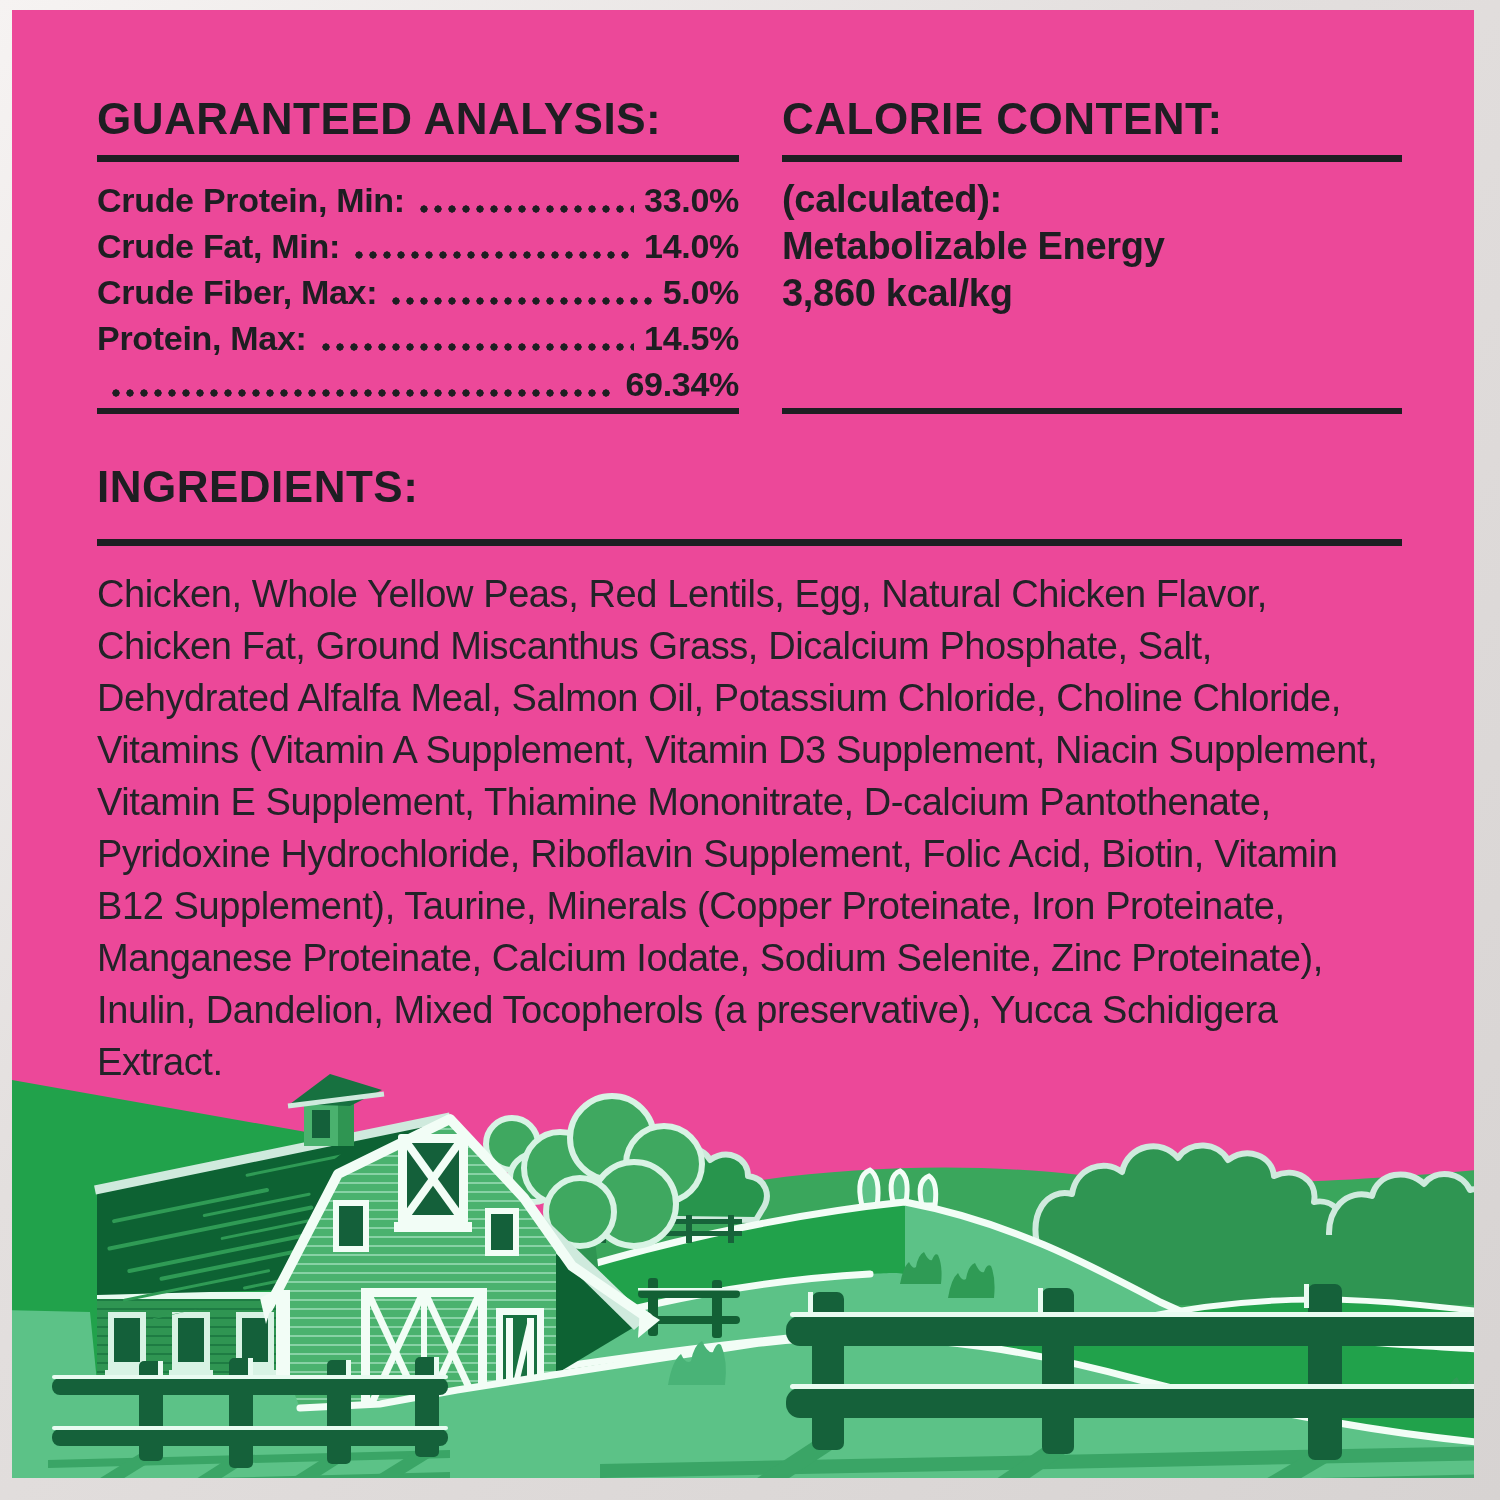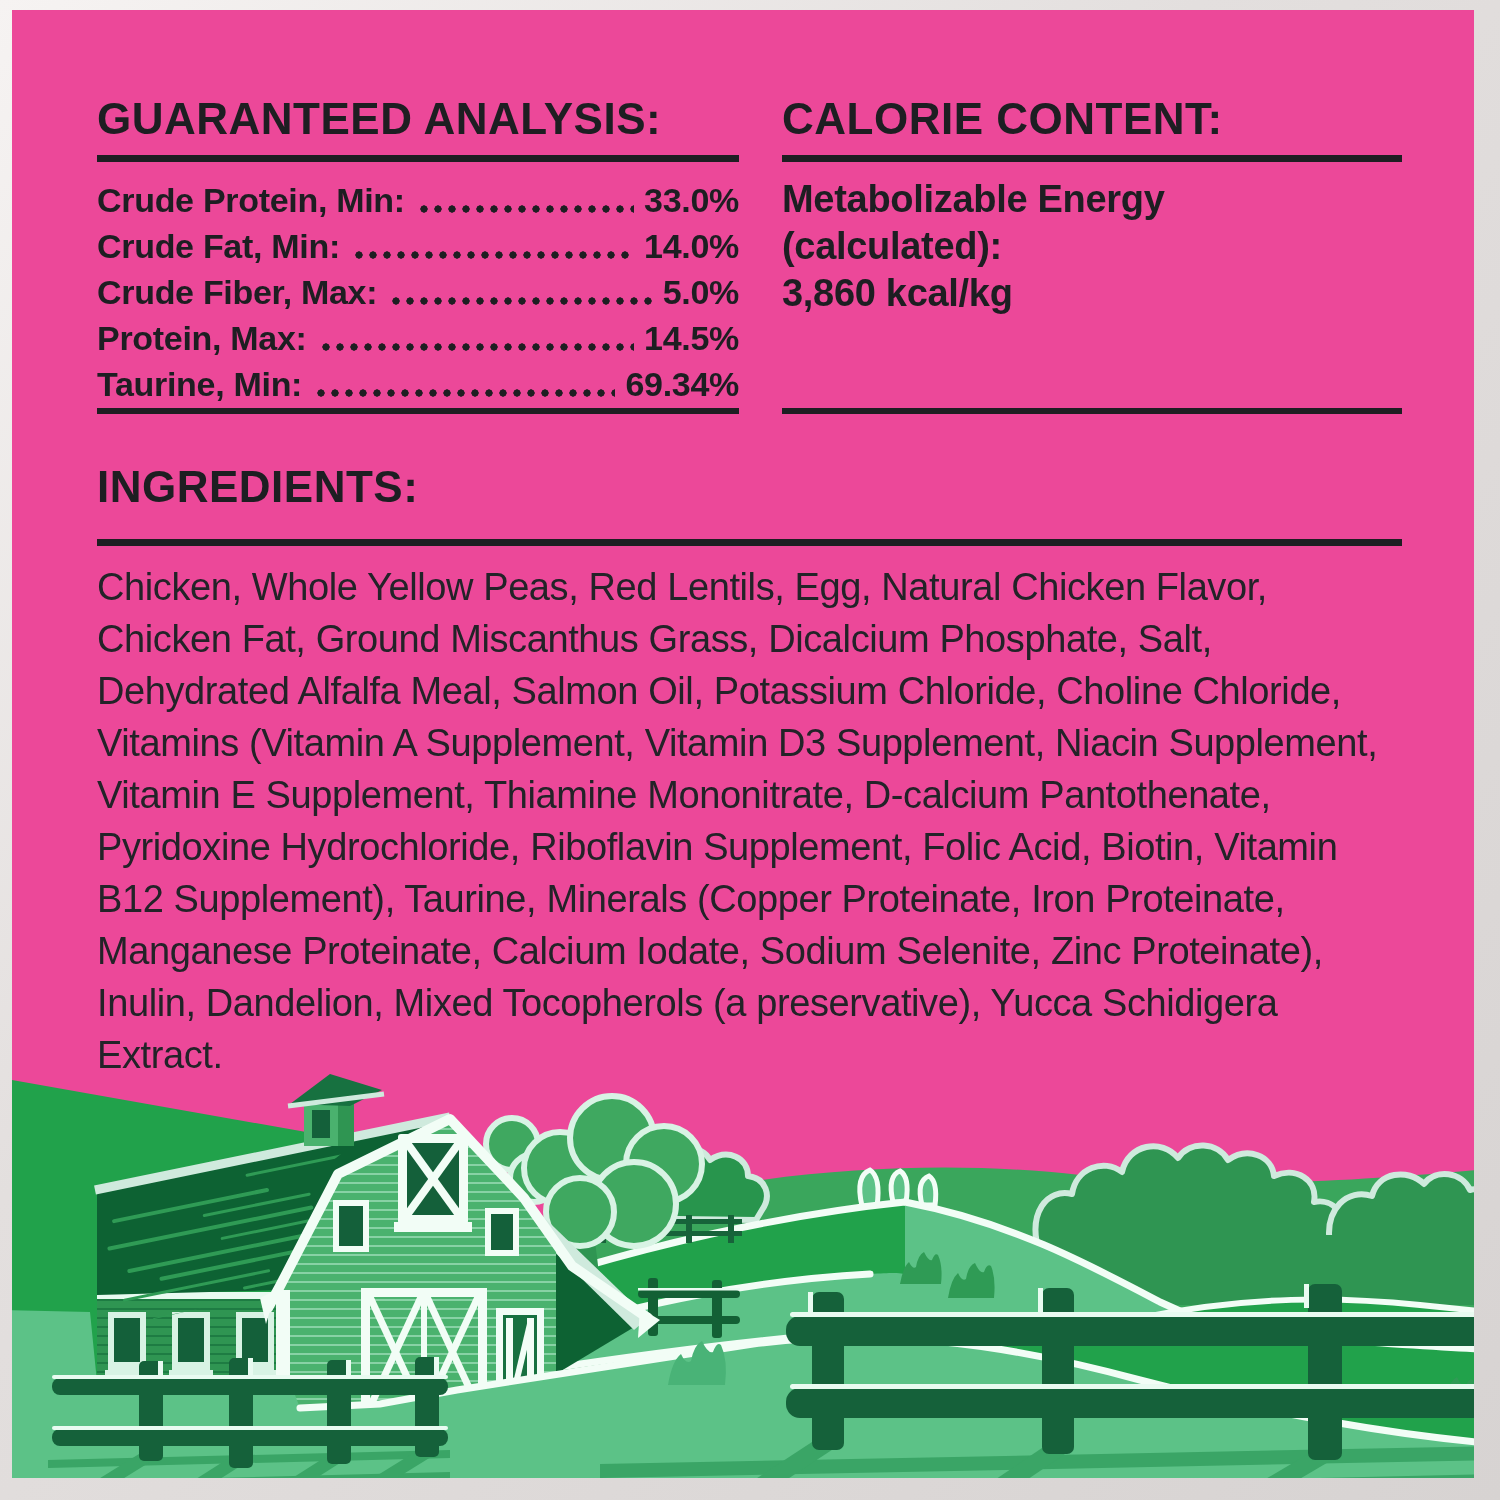"Metabolizable Energy" div { order: before "(calculated):" -> after "(calculated):" }
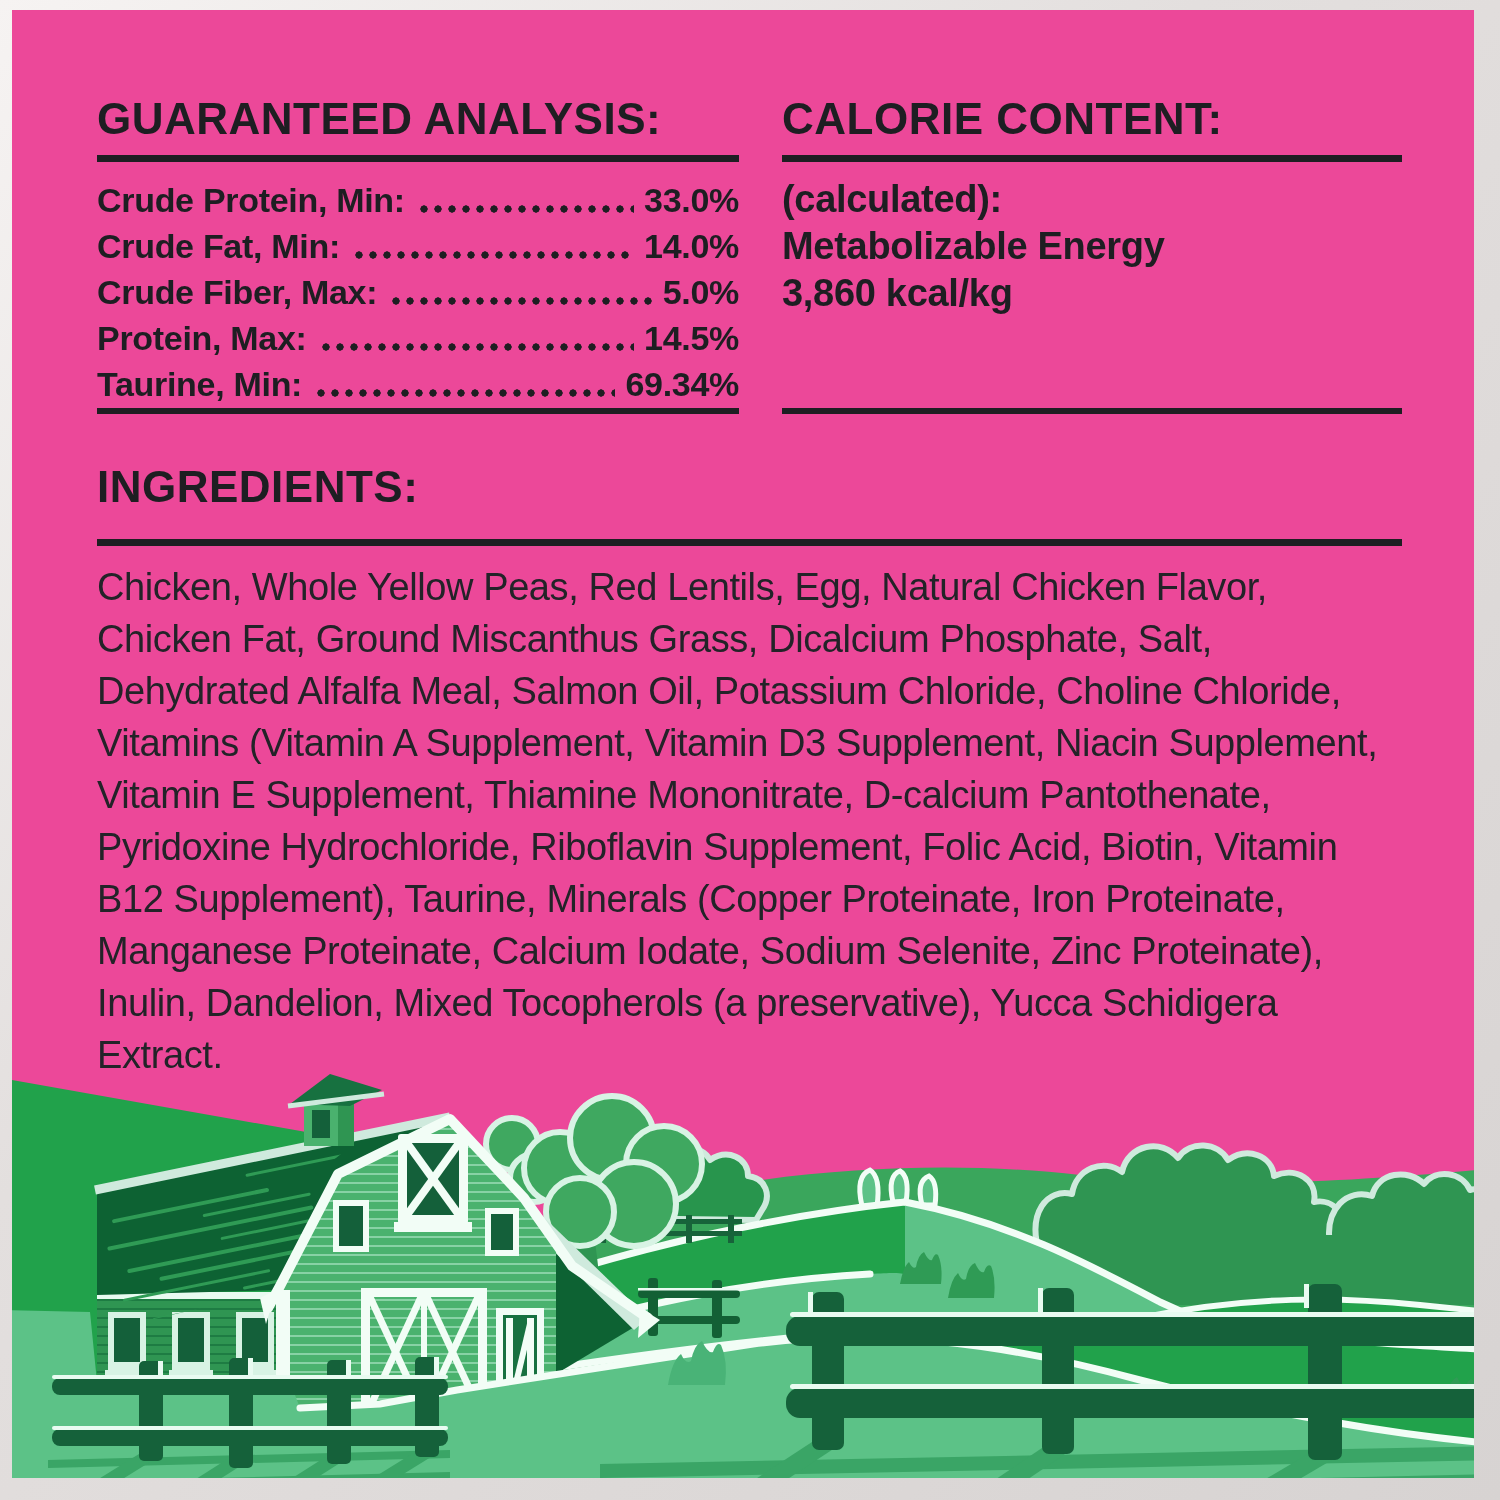"Taurine, Min:" span.lbl { html: <span>Taurine, Min:</span> -> none }
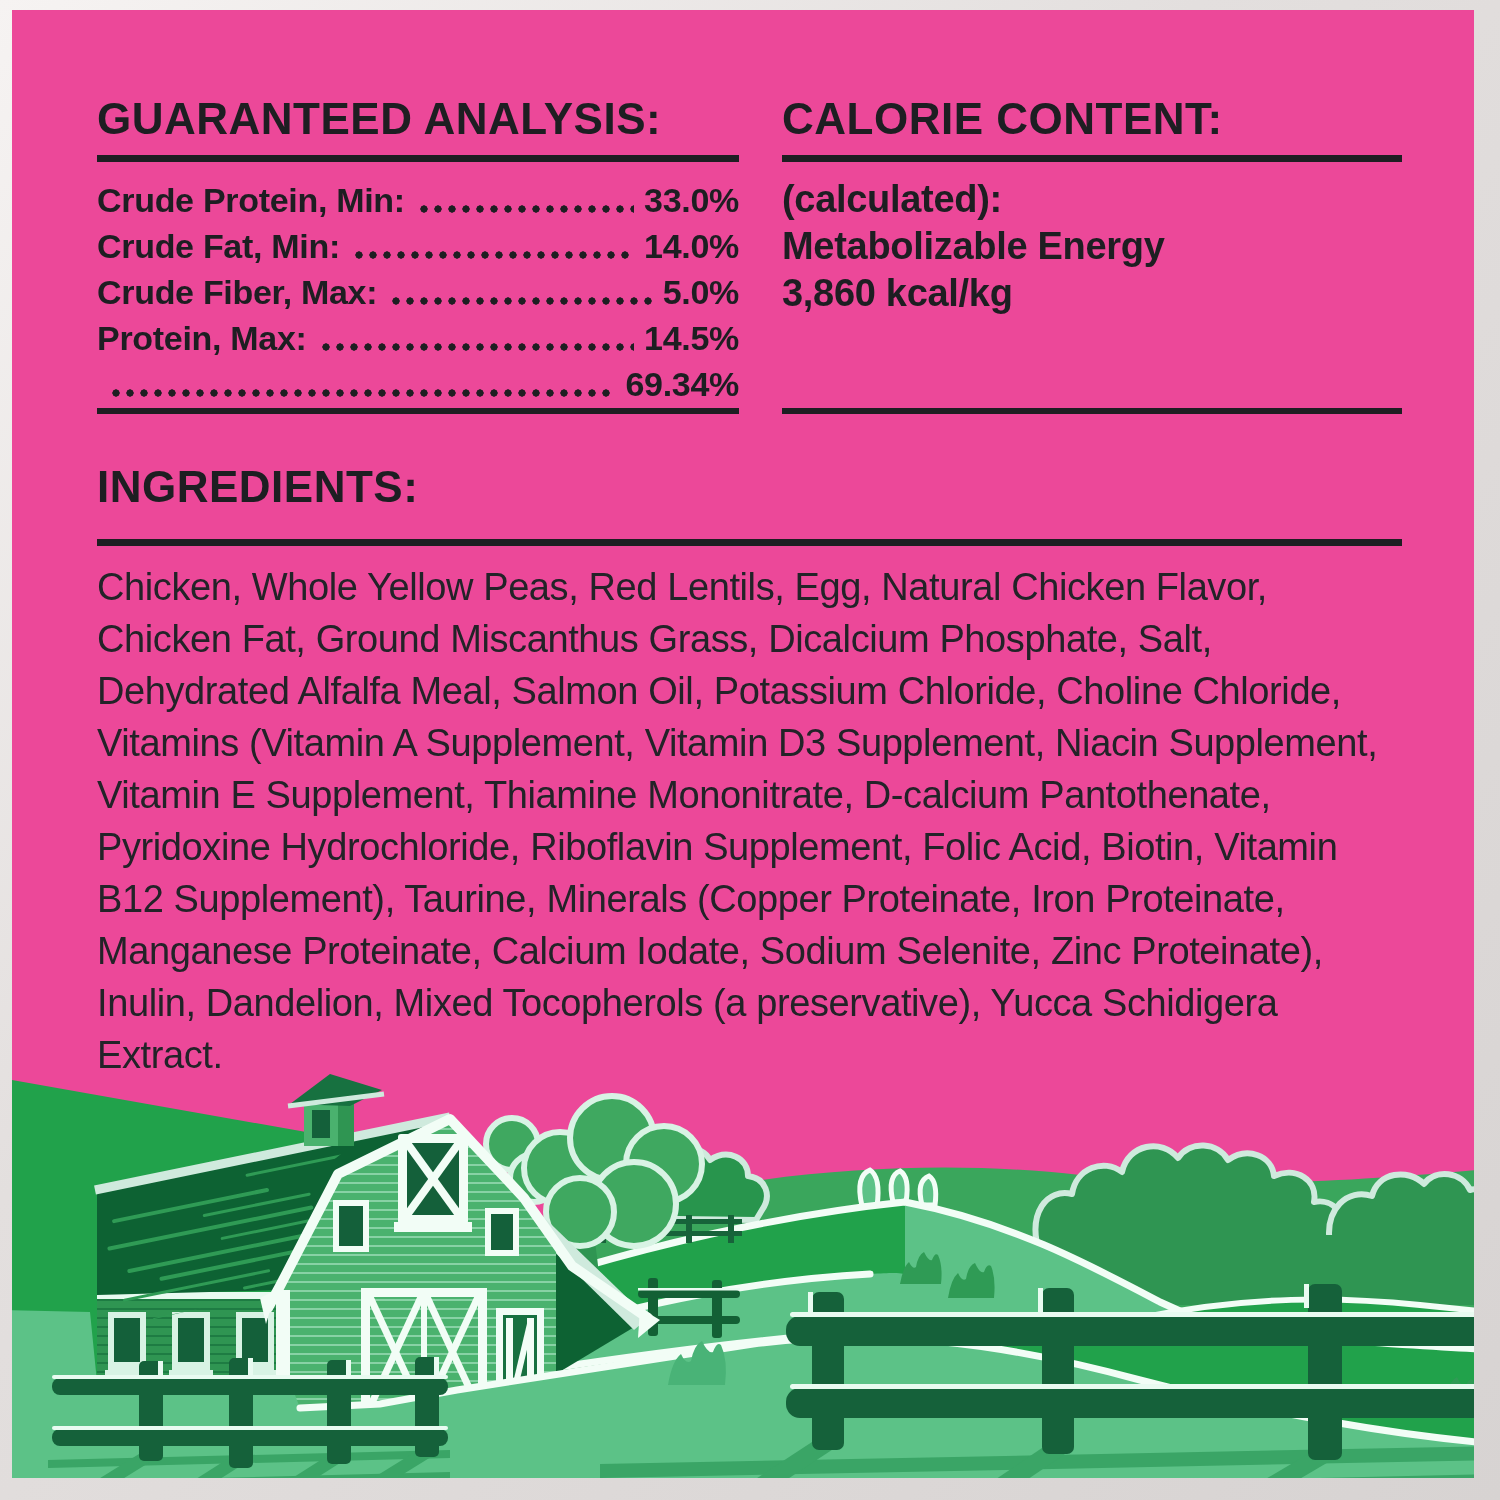"Chicken, Whole Yellow Peas, Red" .ing-text { margin-top: 15px -> 22px }
